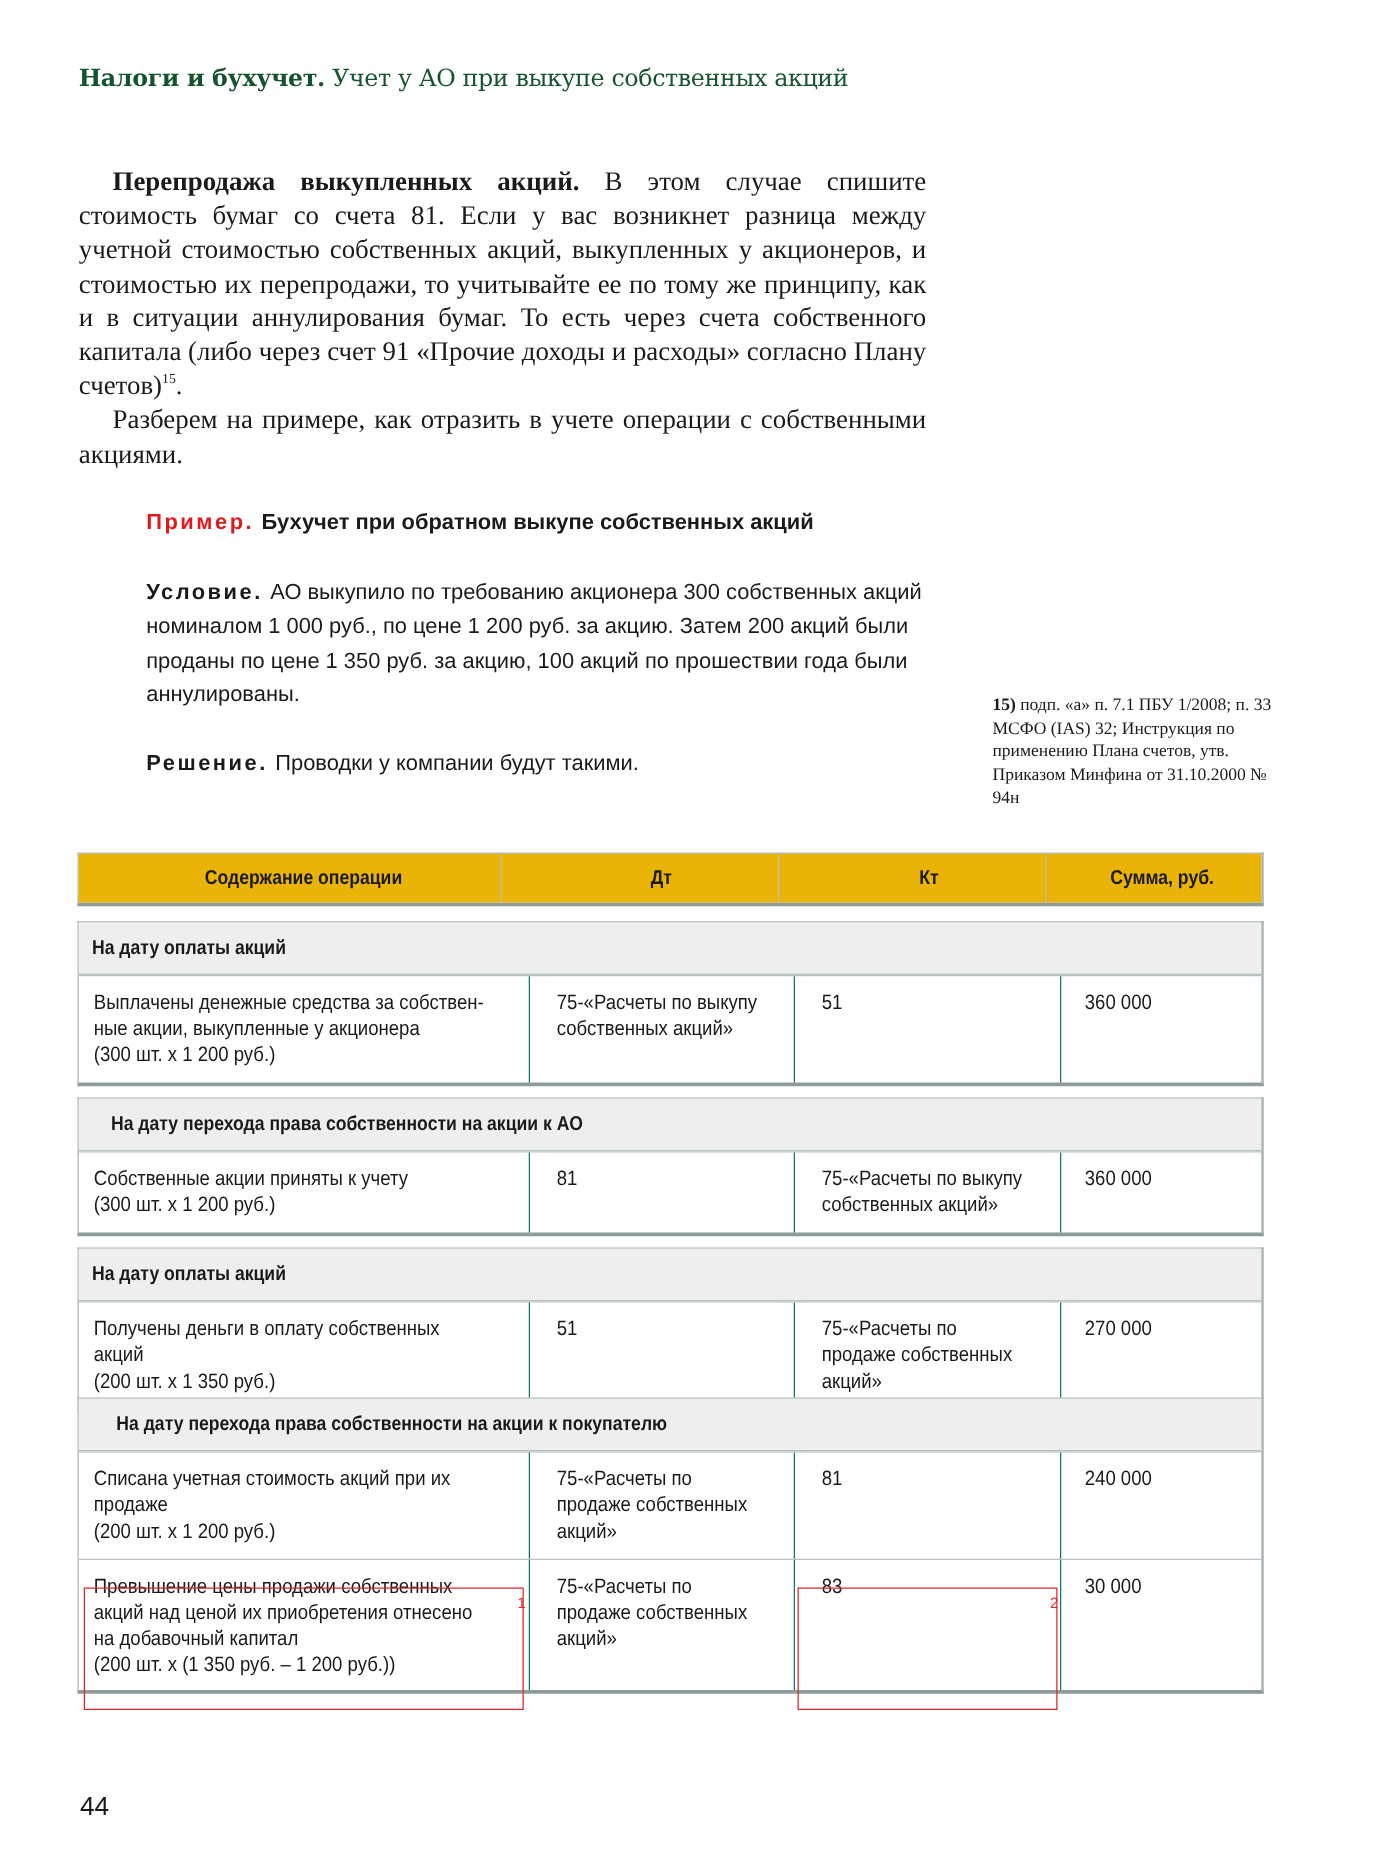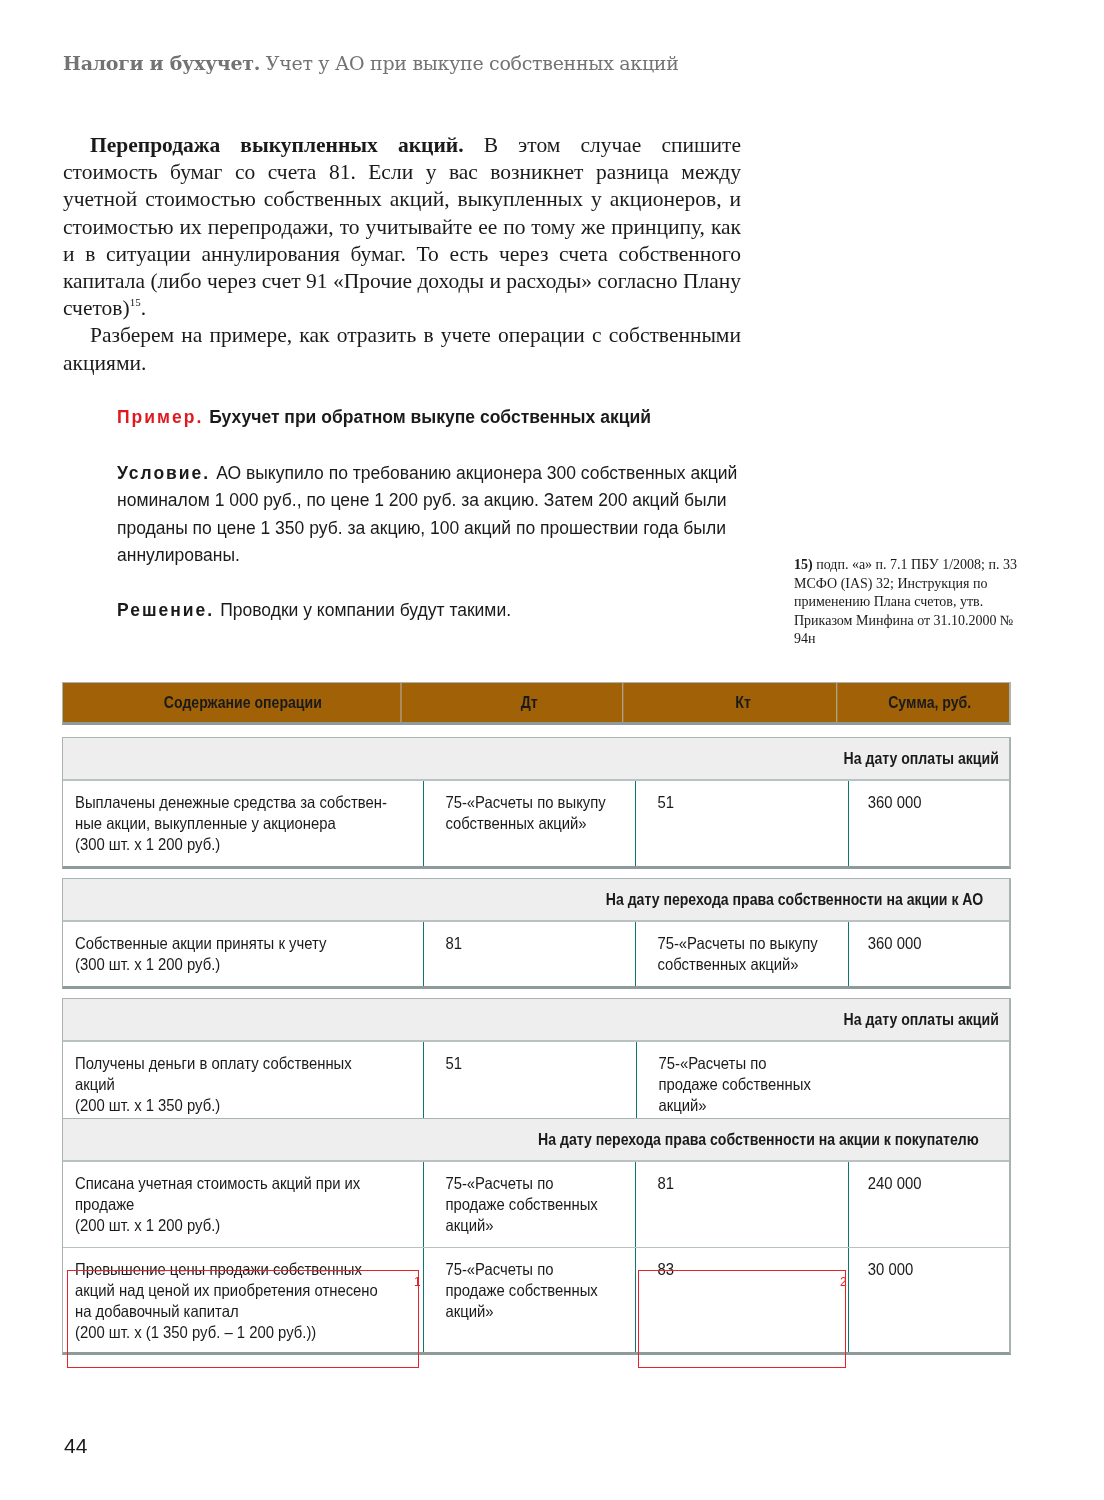"Налоги и бухучет. Учет у" .running-head { color: #737373 -> #14532d }
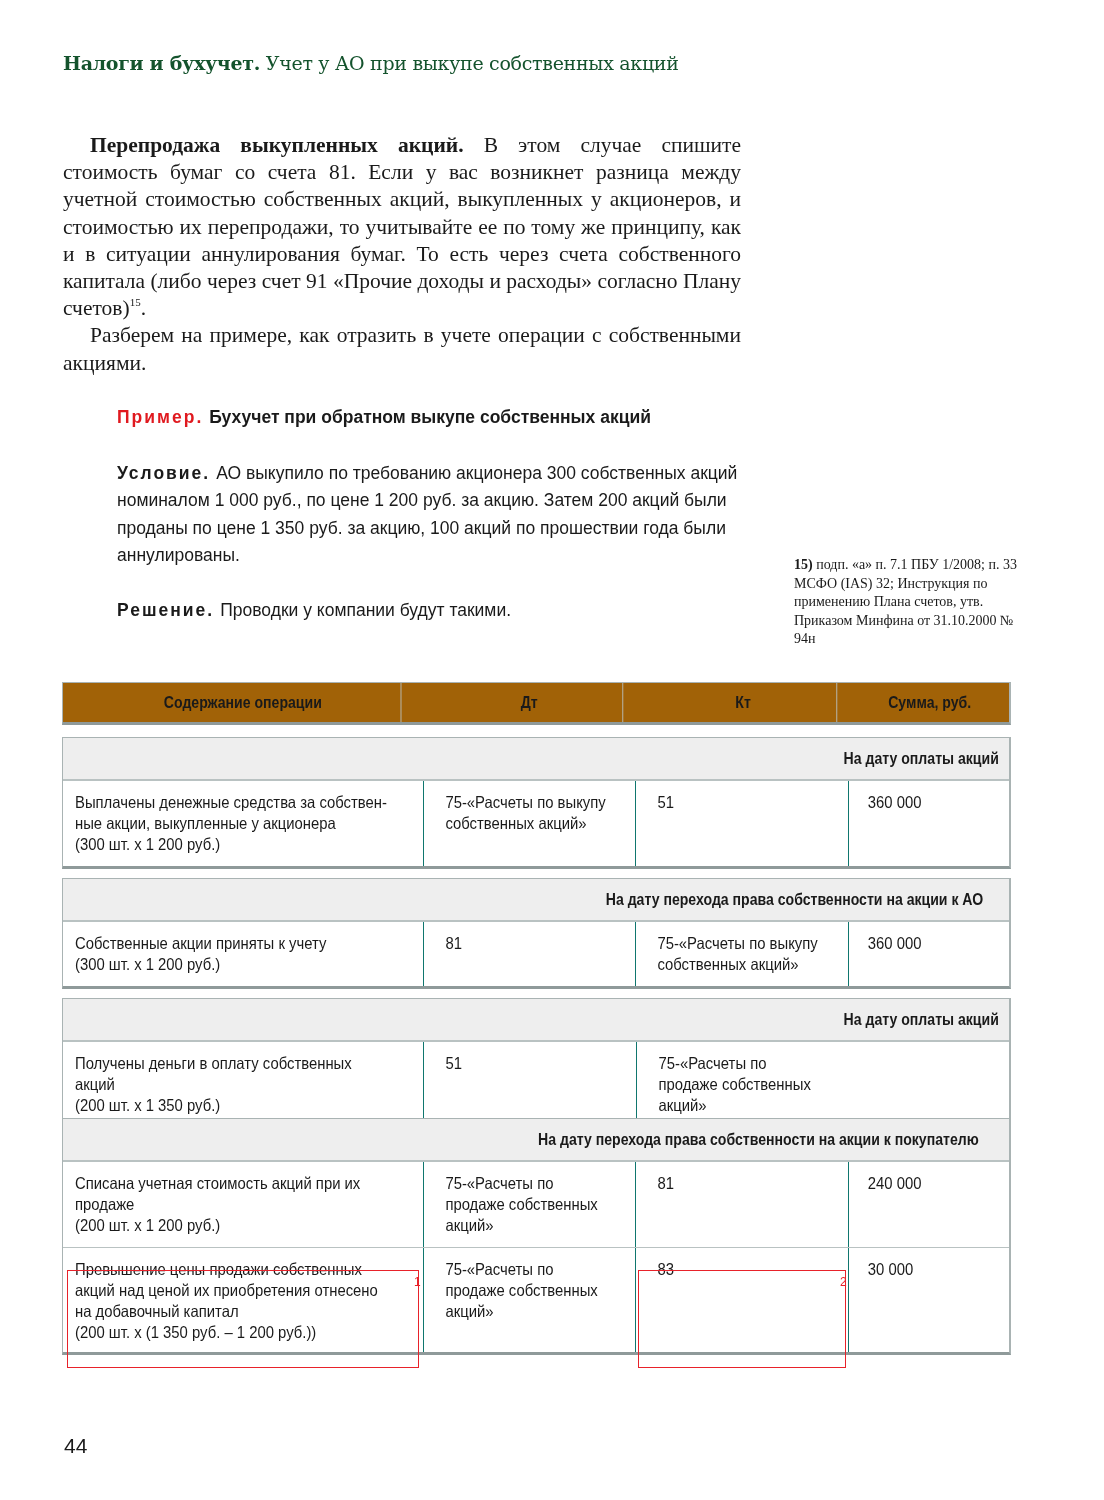"Содержание операции" .hdr-row { background: #a16207 -> #eab308 }
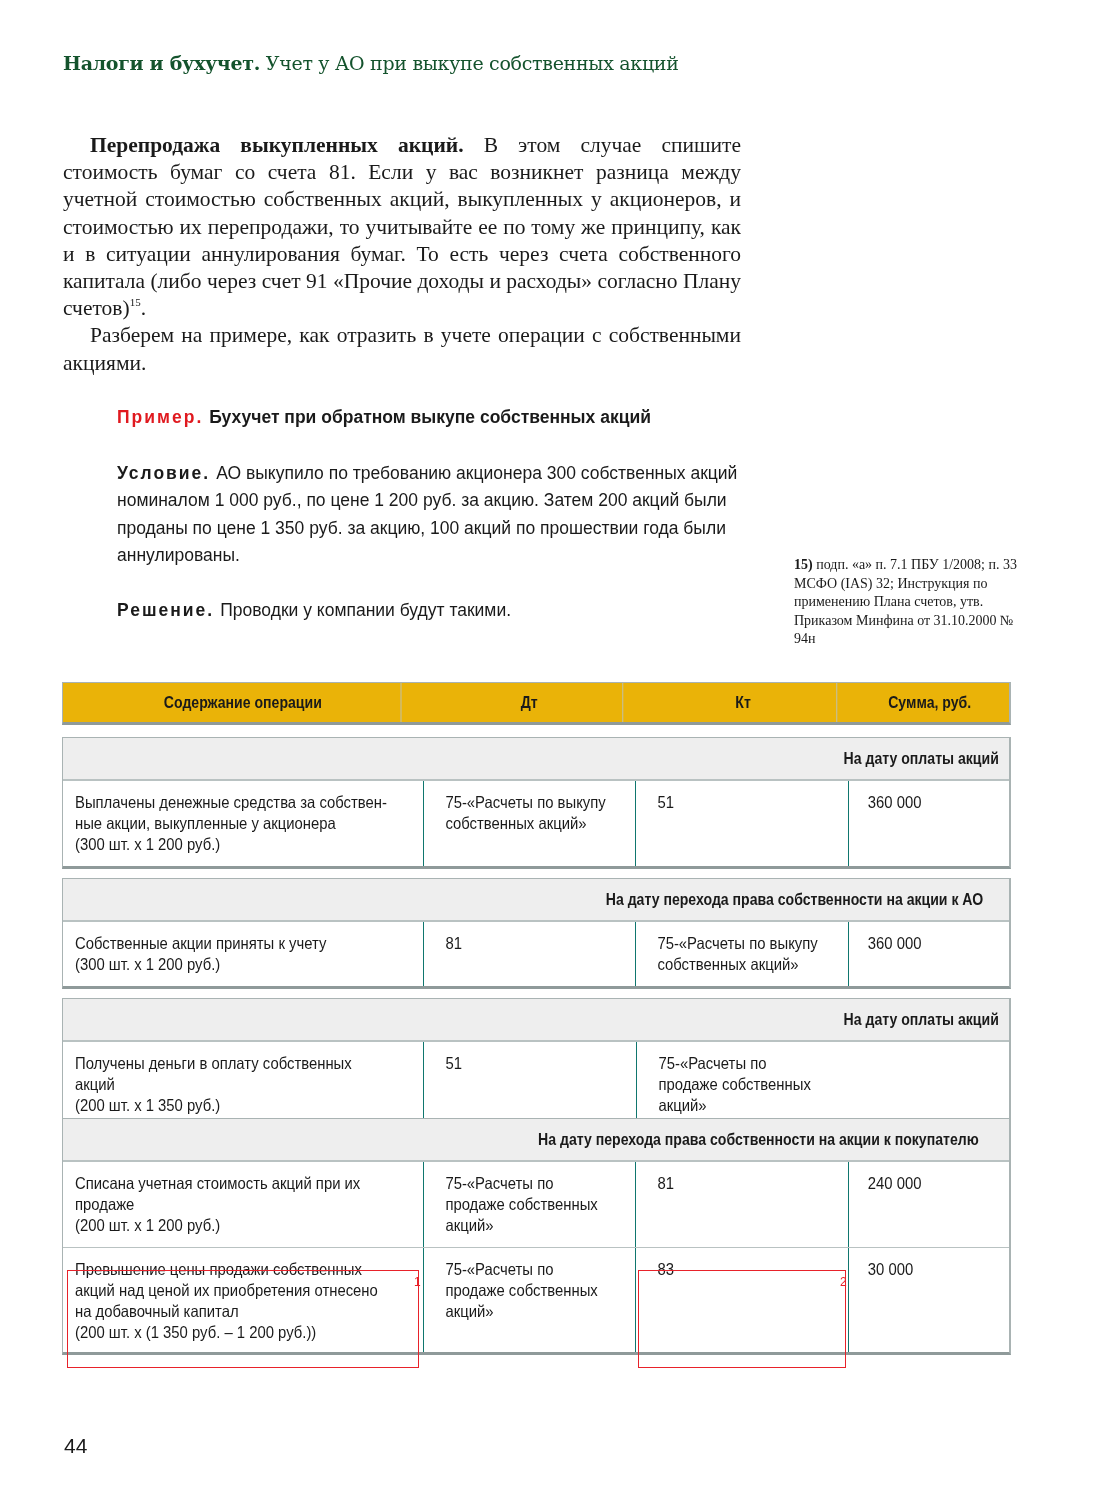"На дату оплаты акций" .section-title { justify-content: flex-end -> flex-start }
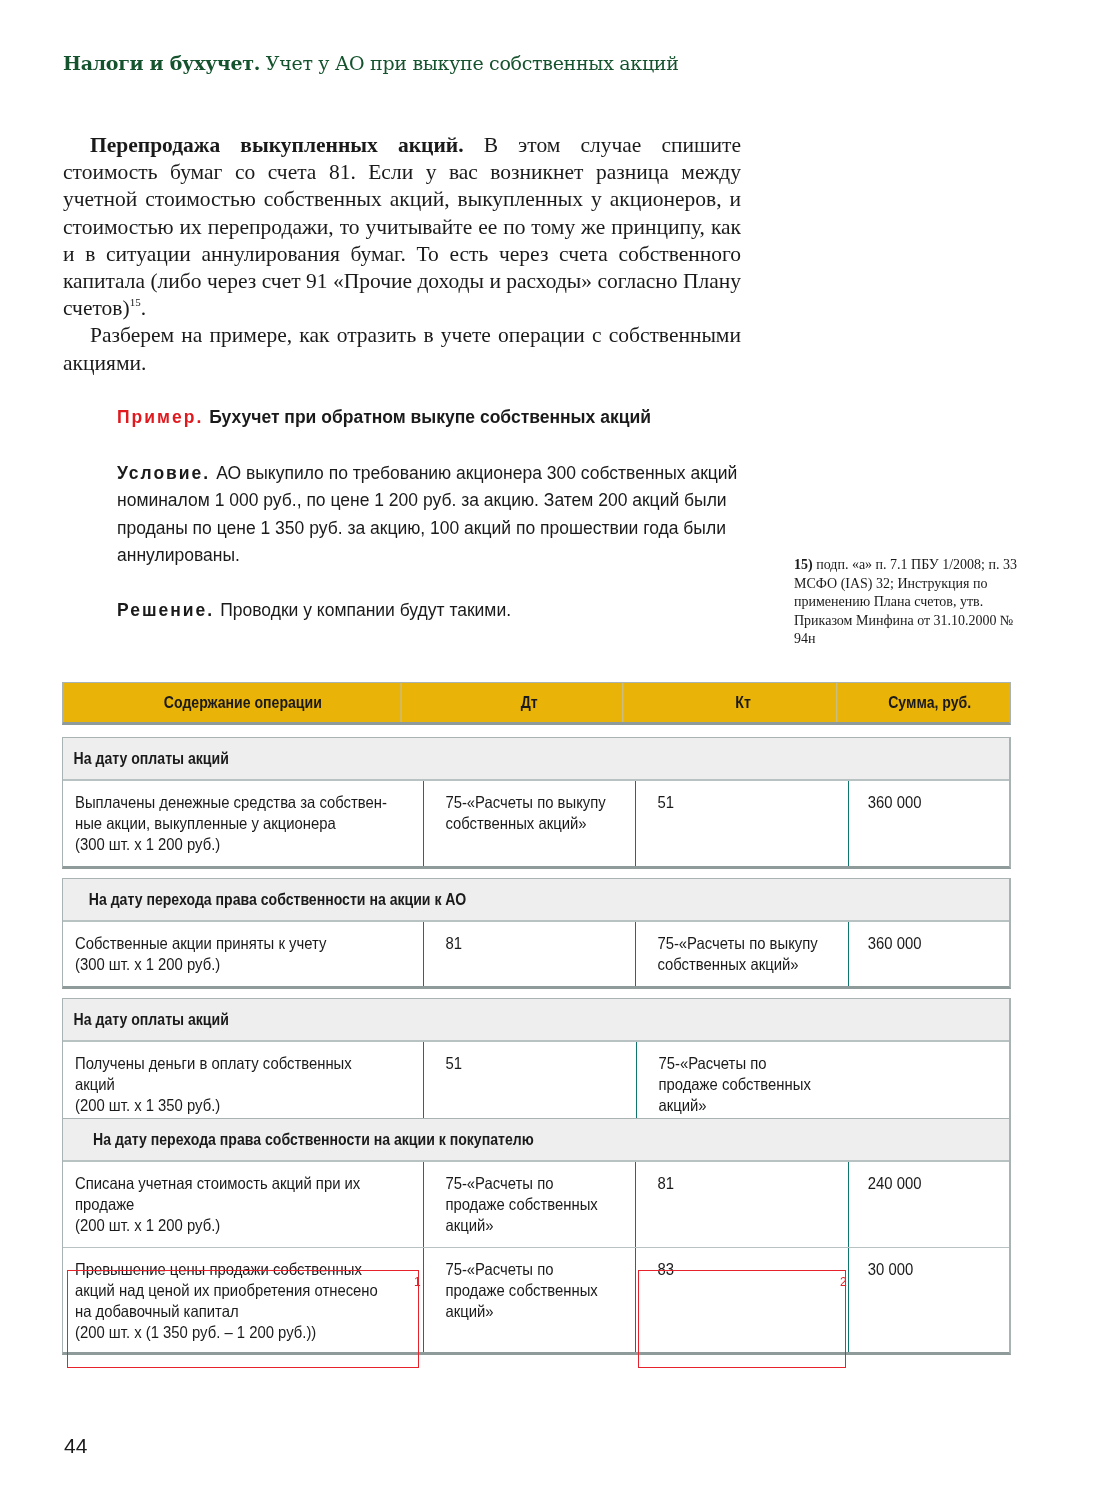"270 000" div.cell { html: none -> <div><span>270 000</span></div> }
